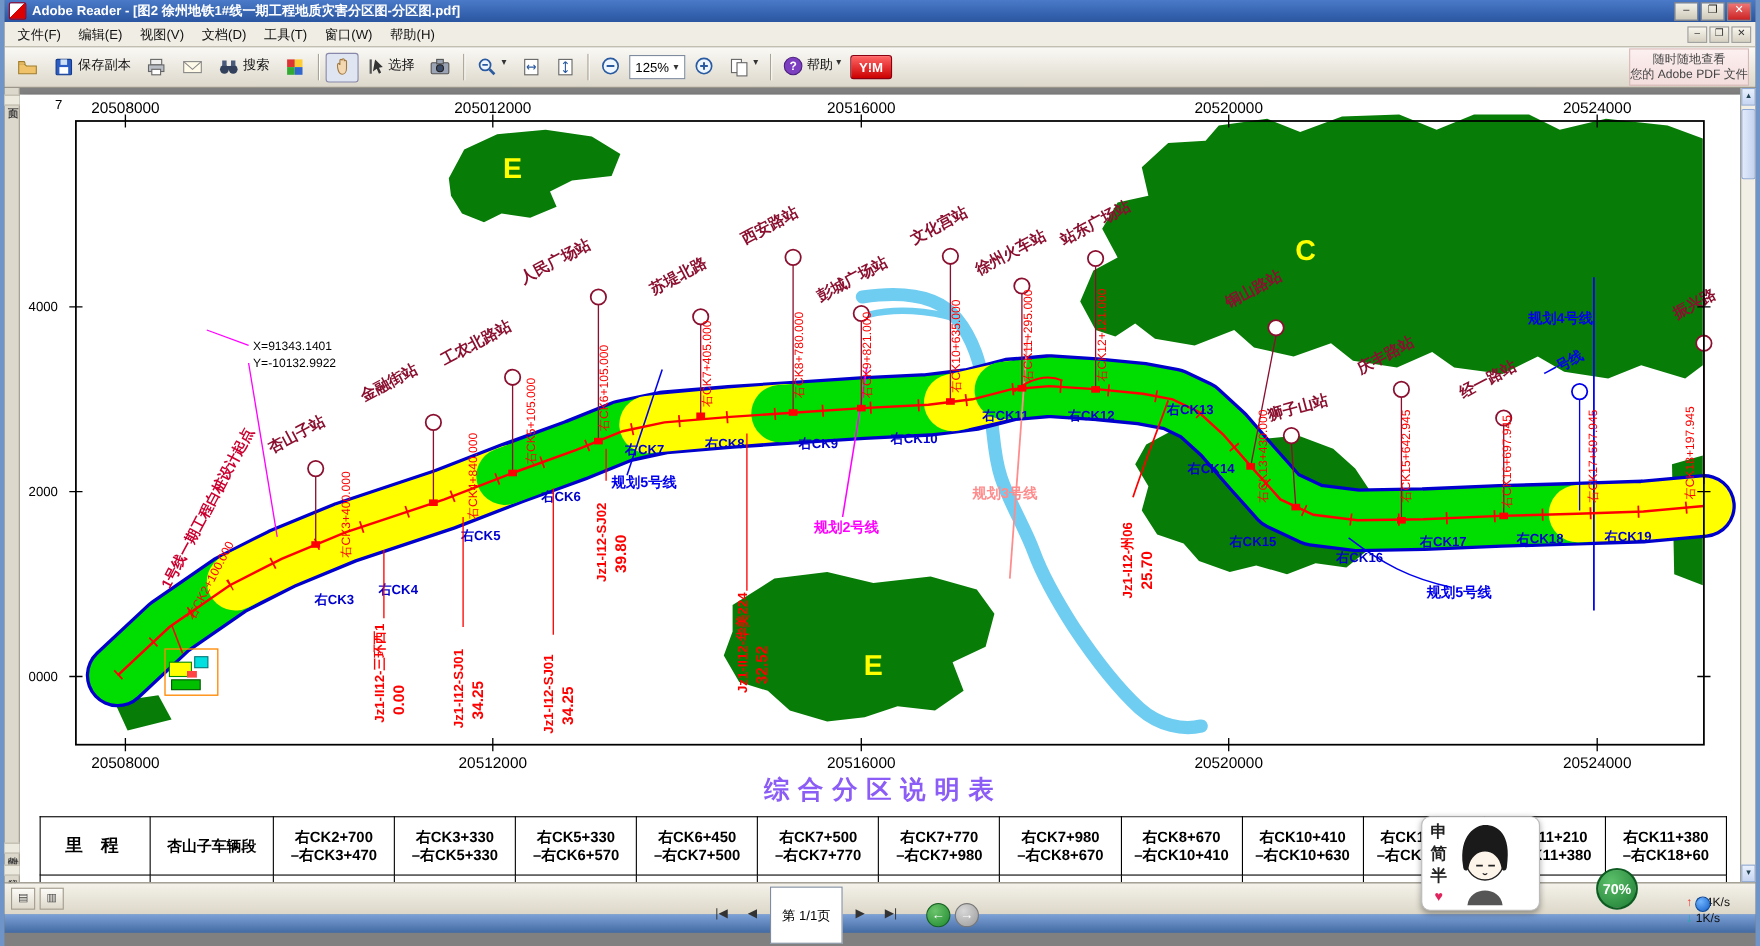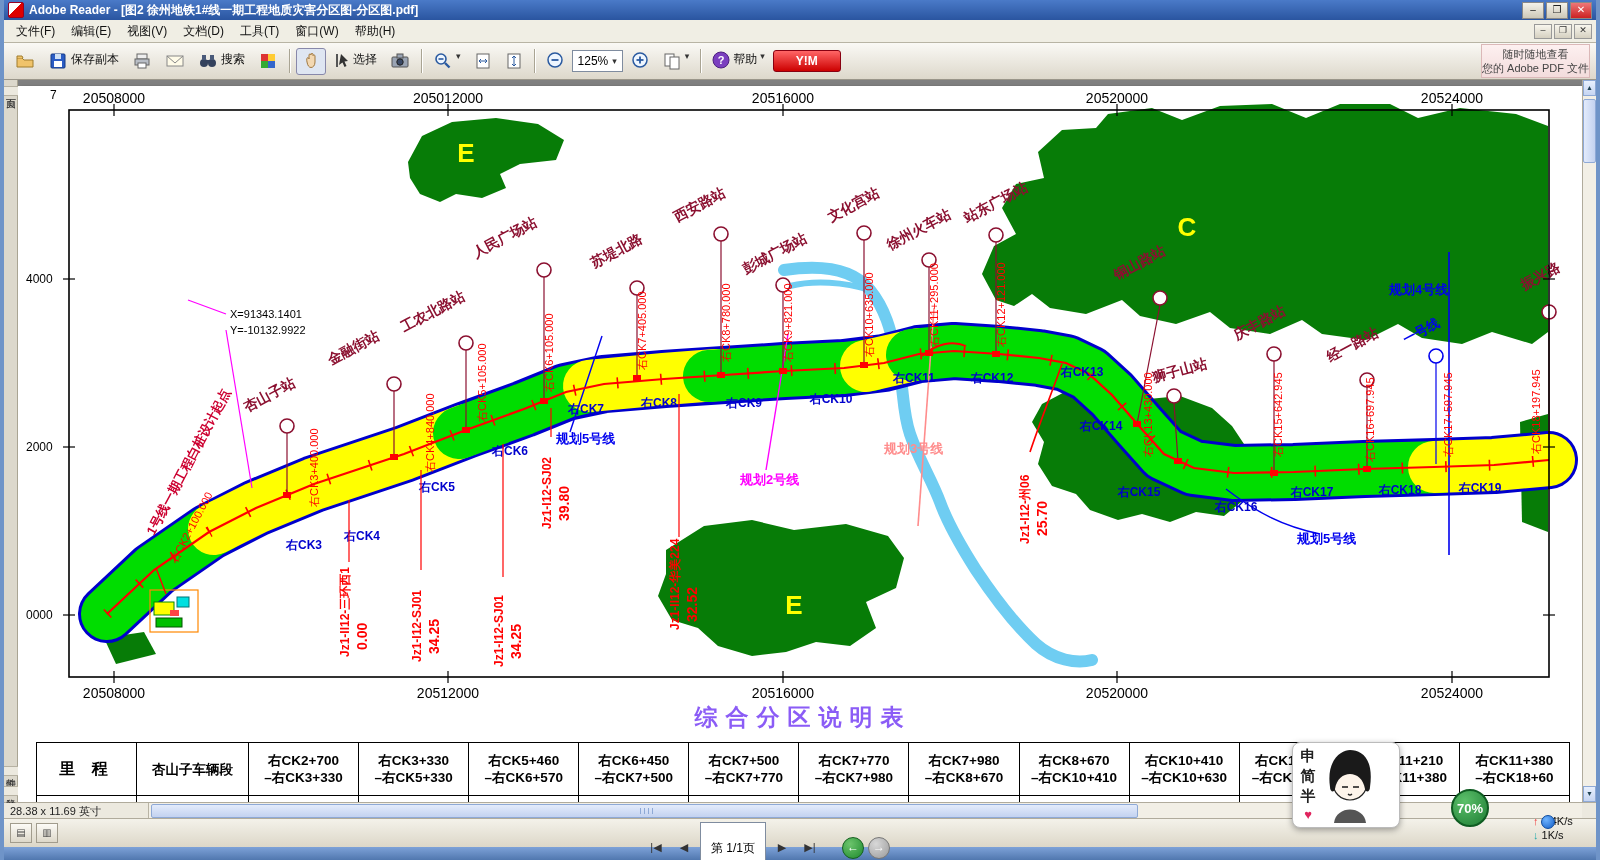"Y!M" .ymbtn { padding: 0 22px -> 0 7px }
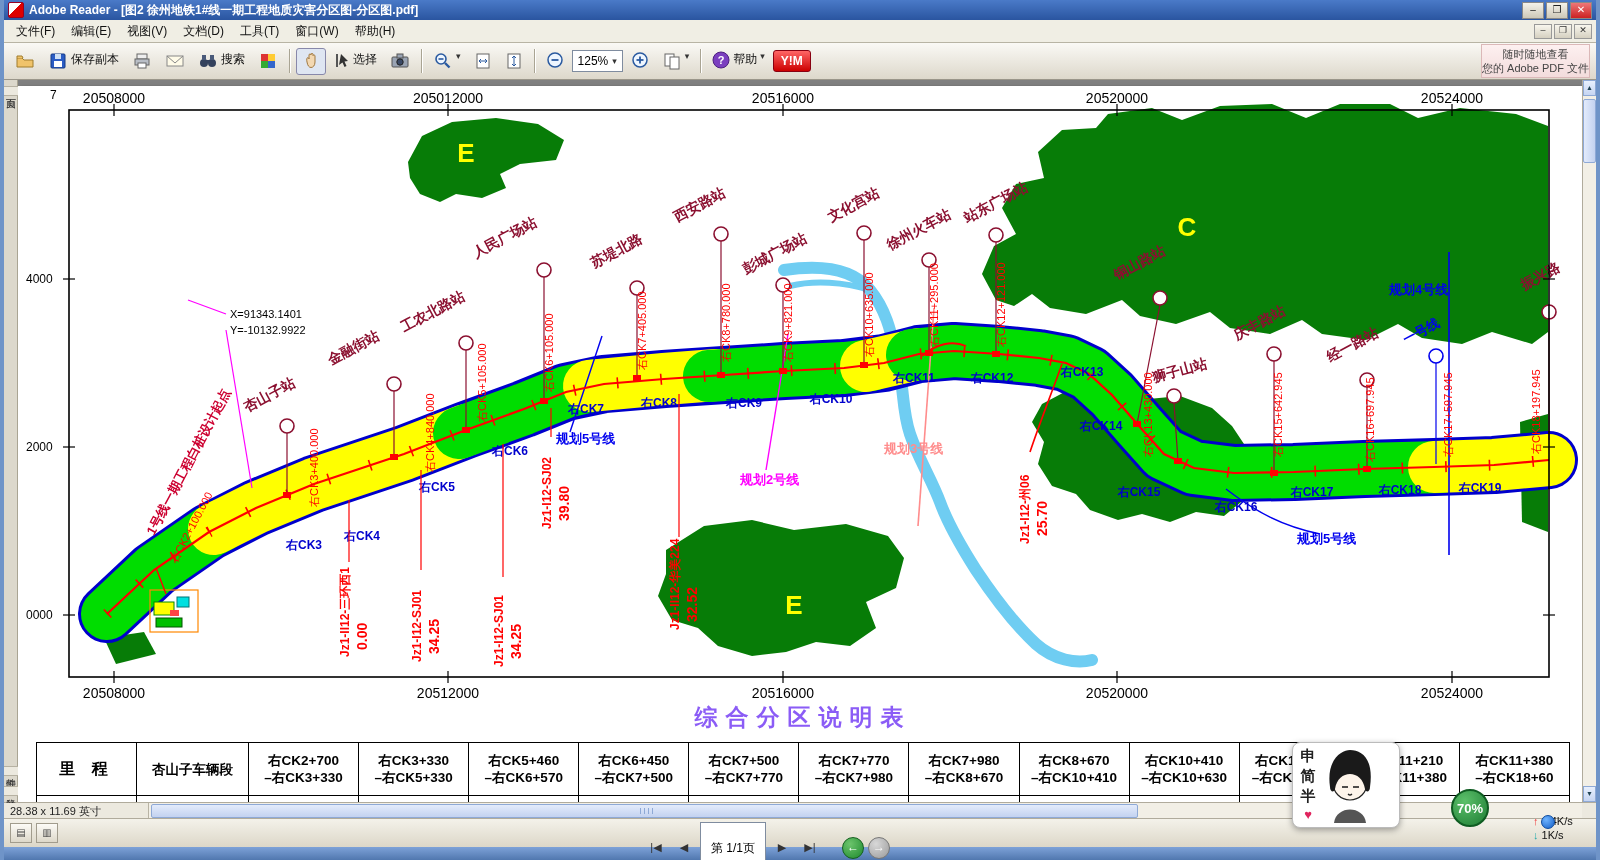"右CK5+460" div { text: CK5+460 -> CK5+330 }
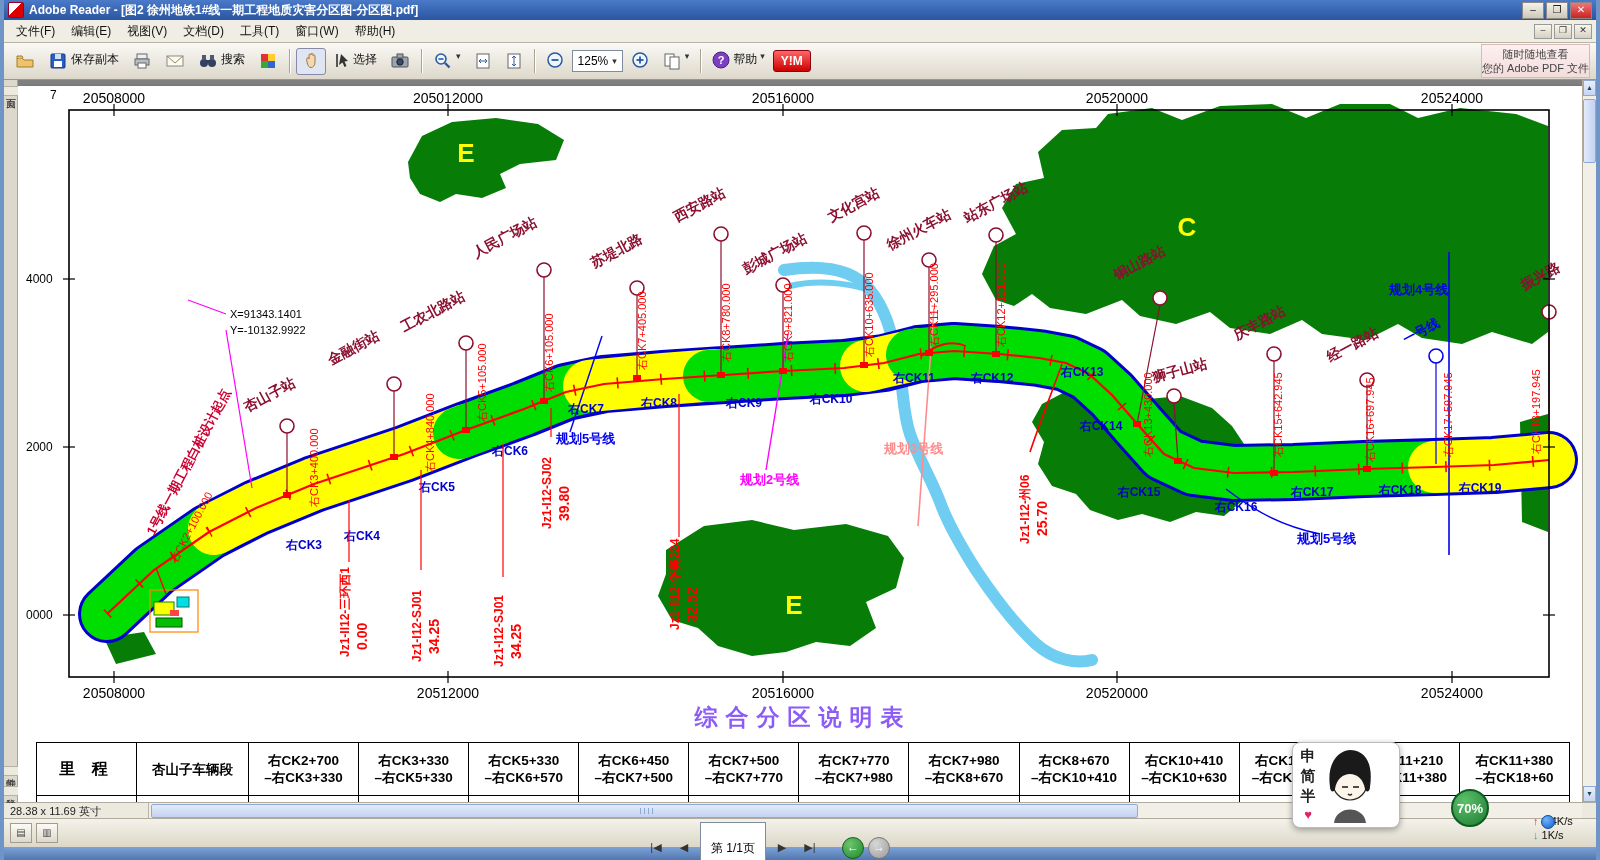"–右CK3+330" div { text: CK3+330 -> CK3+470 }
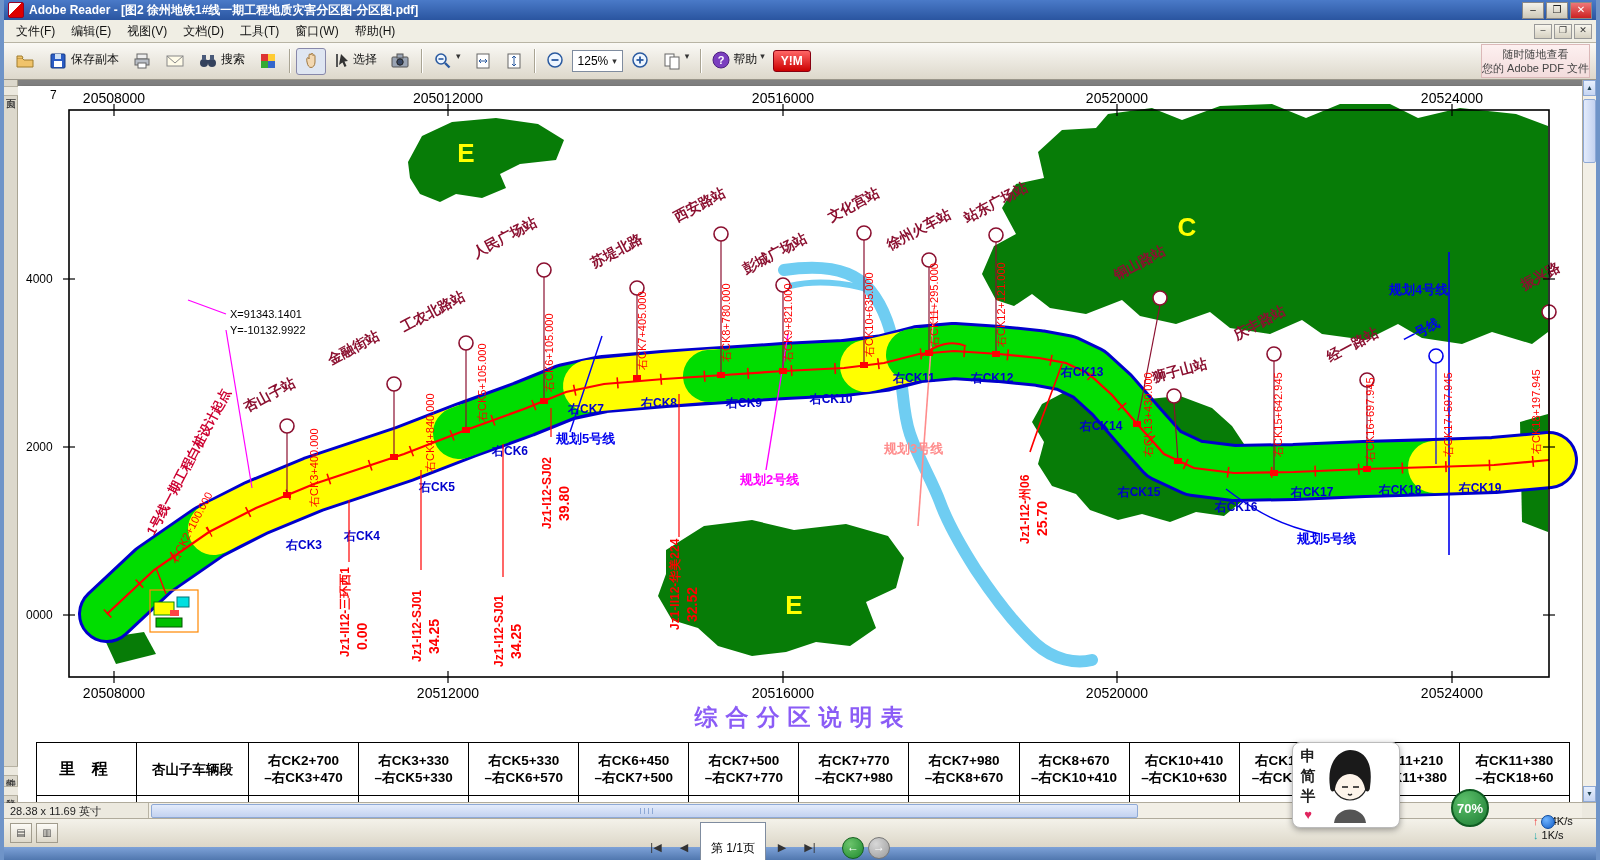"28.38 x 11.69 英寸" div.hrow { html: <div> <div>28.38 x 11.69 英寸</div> <div> <div> <div></div> </div> </div> <div></div> </div> -> none }
